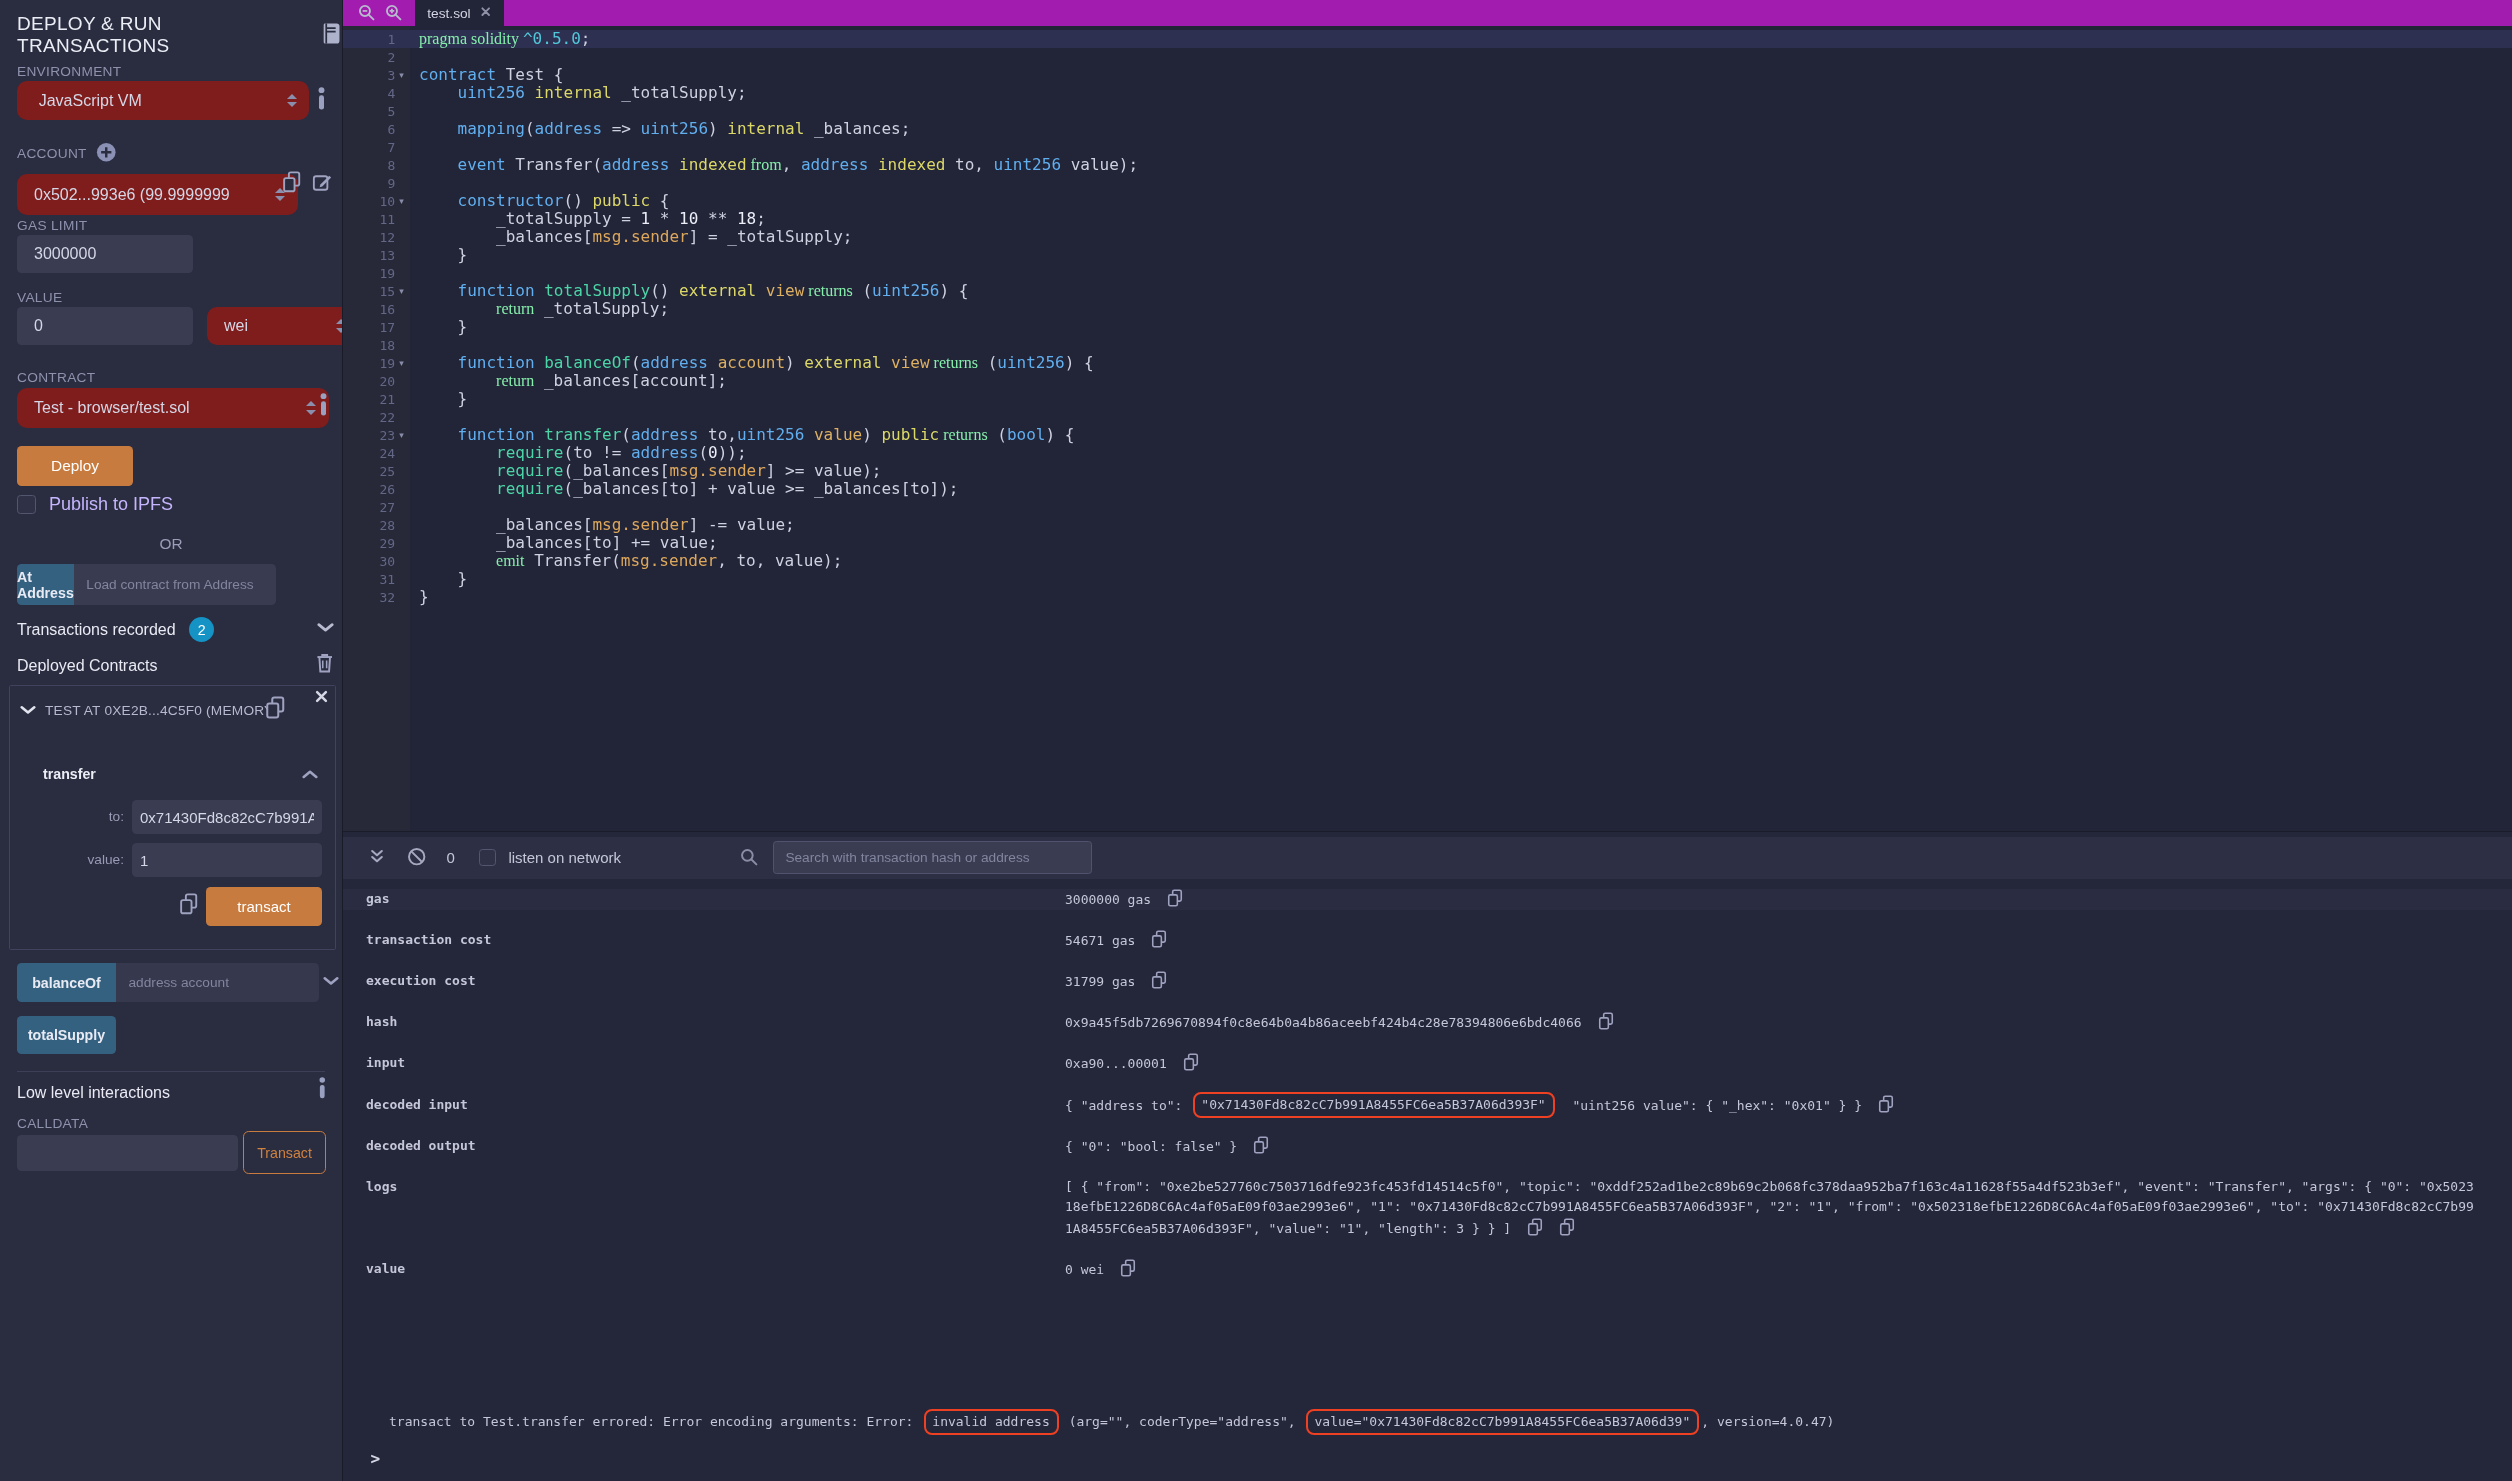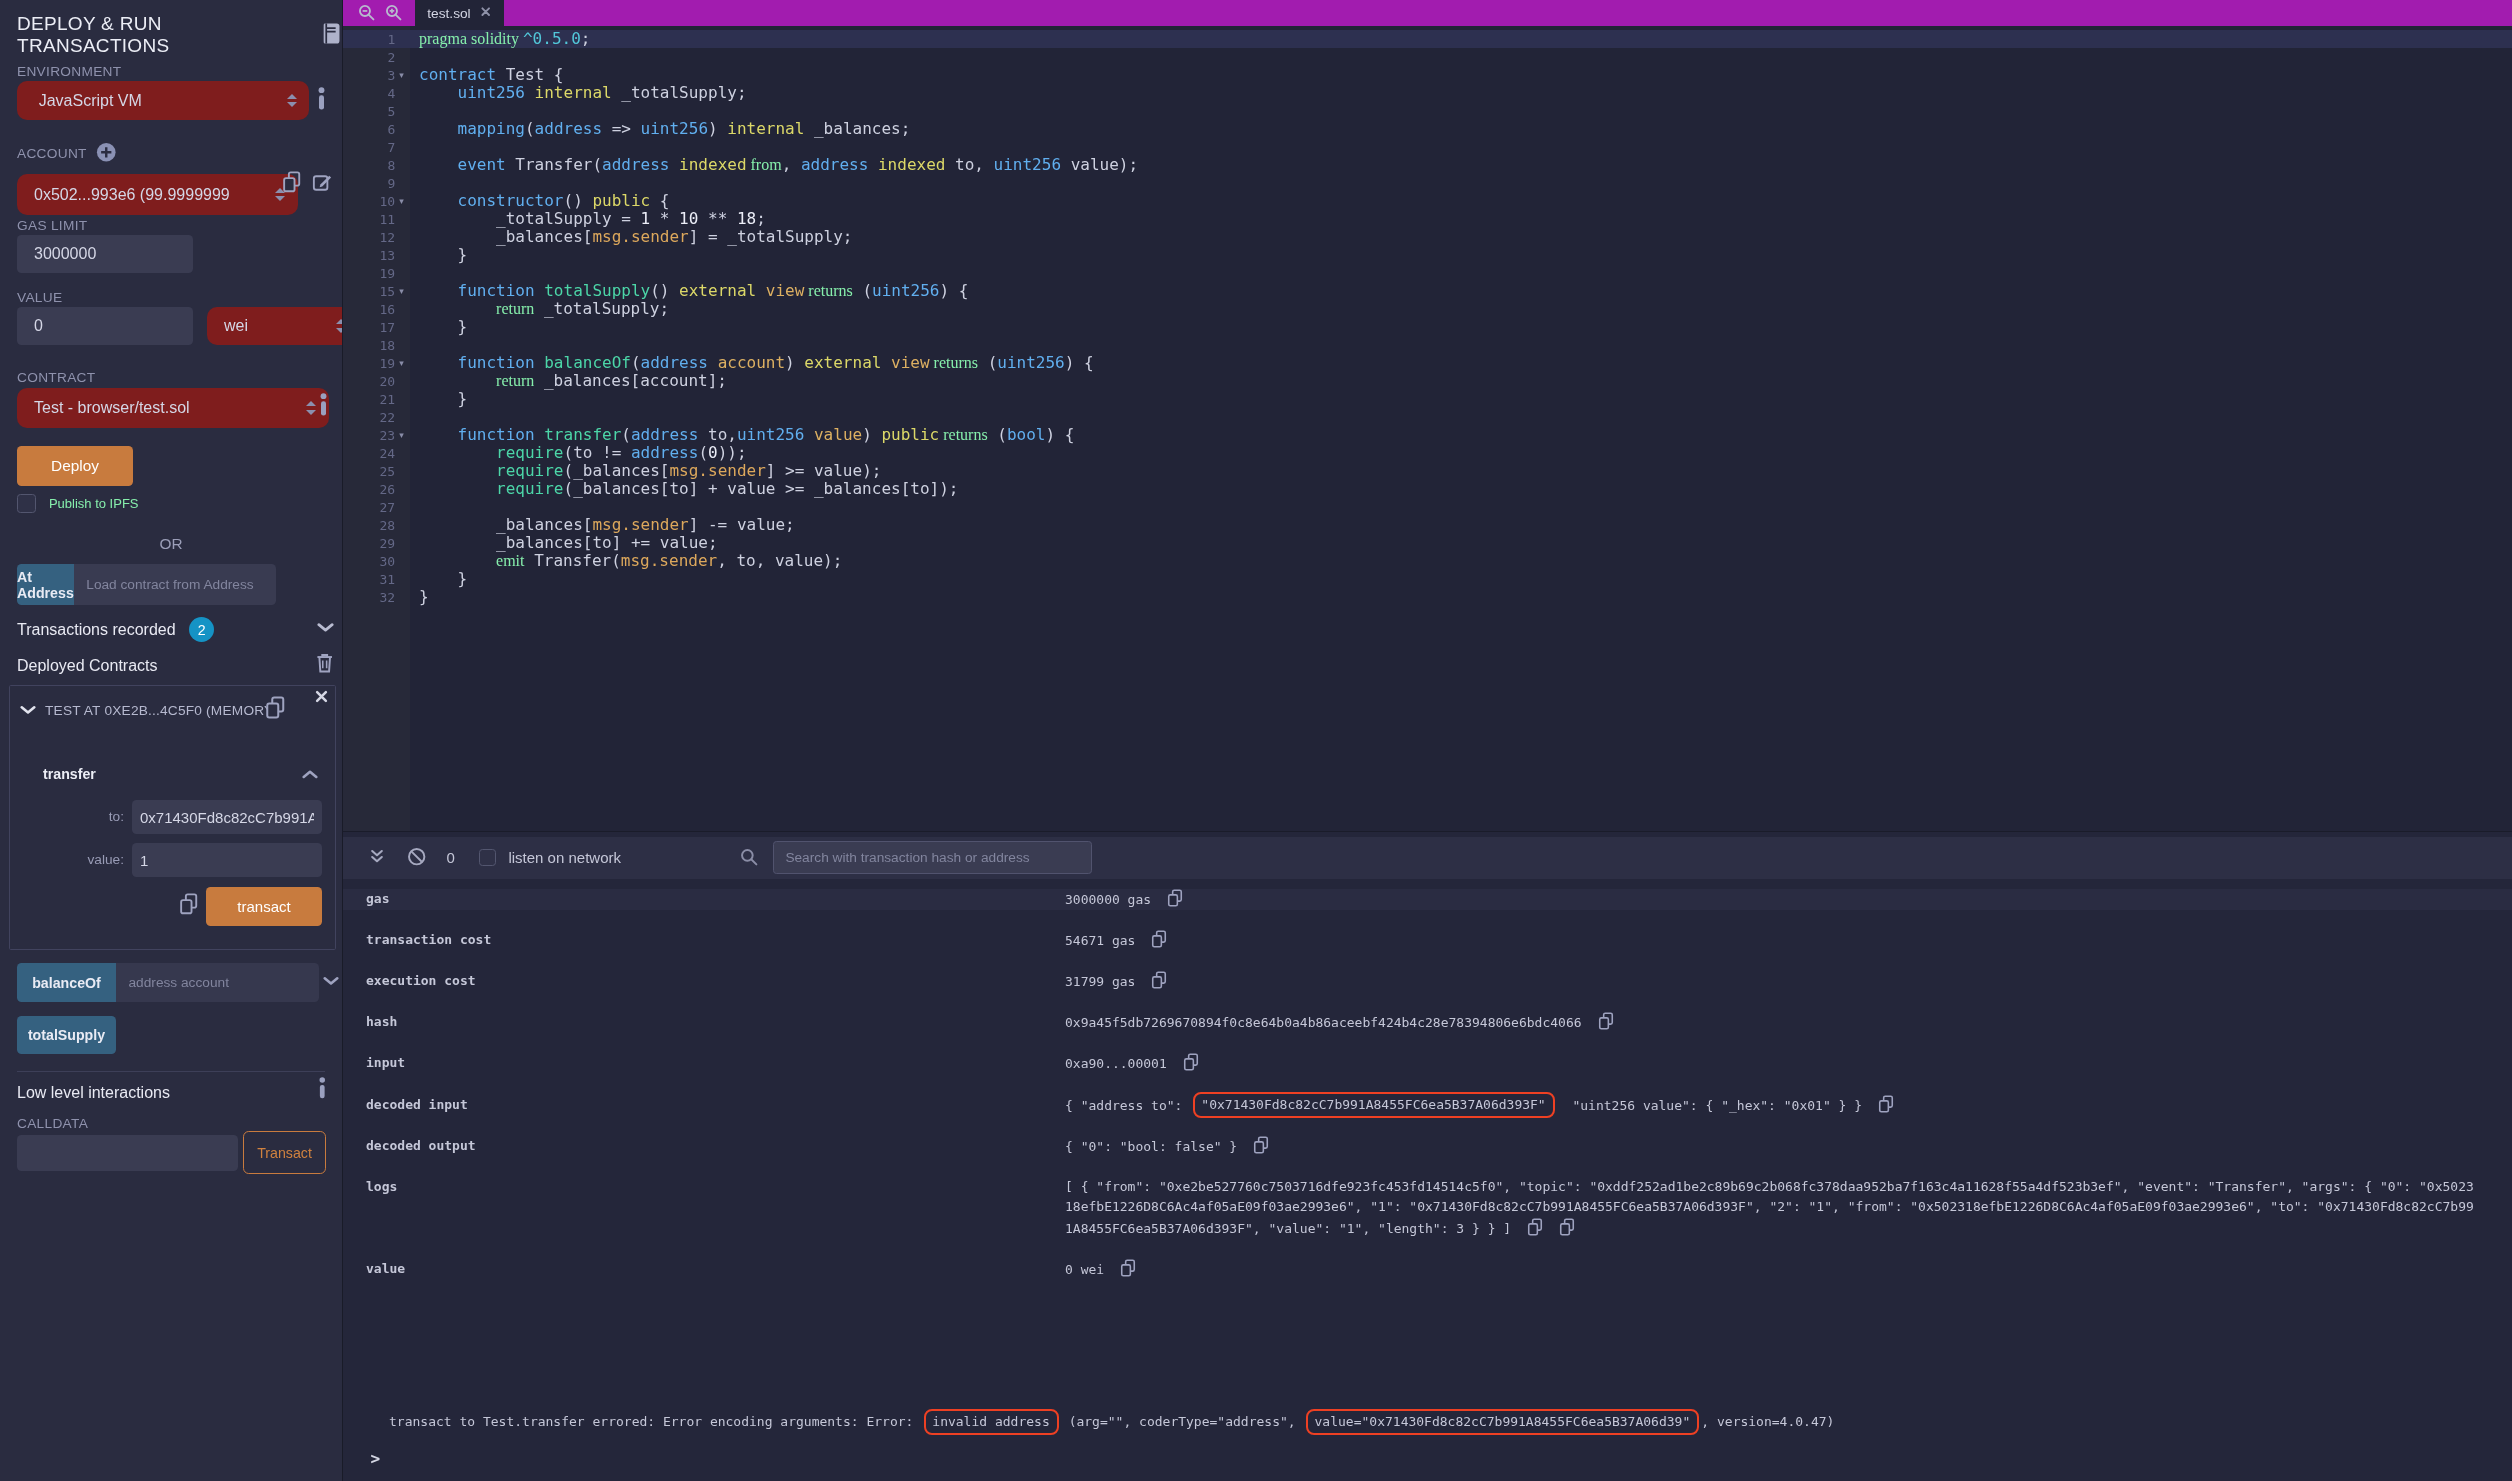"Publish to IPFS" span { color: #86efac -> #c4b5fd; font-size: 13px -> 18px }
